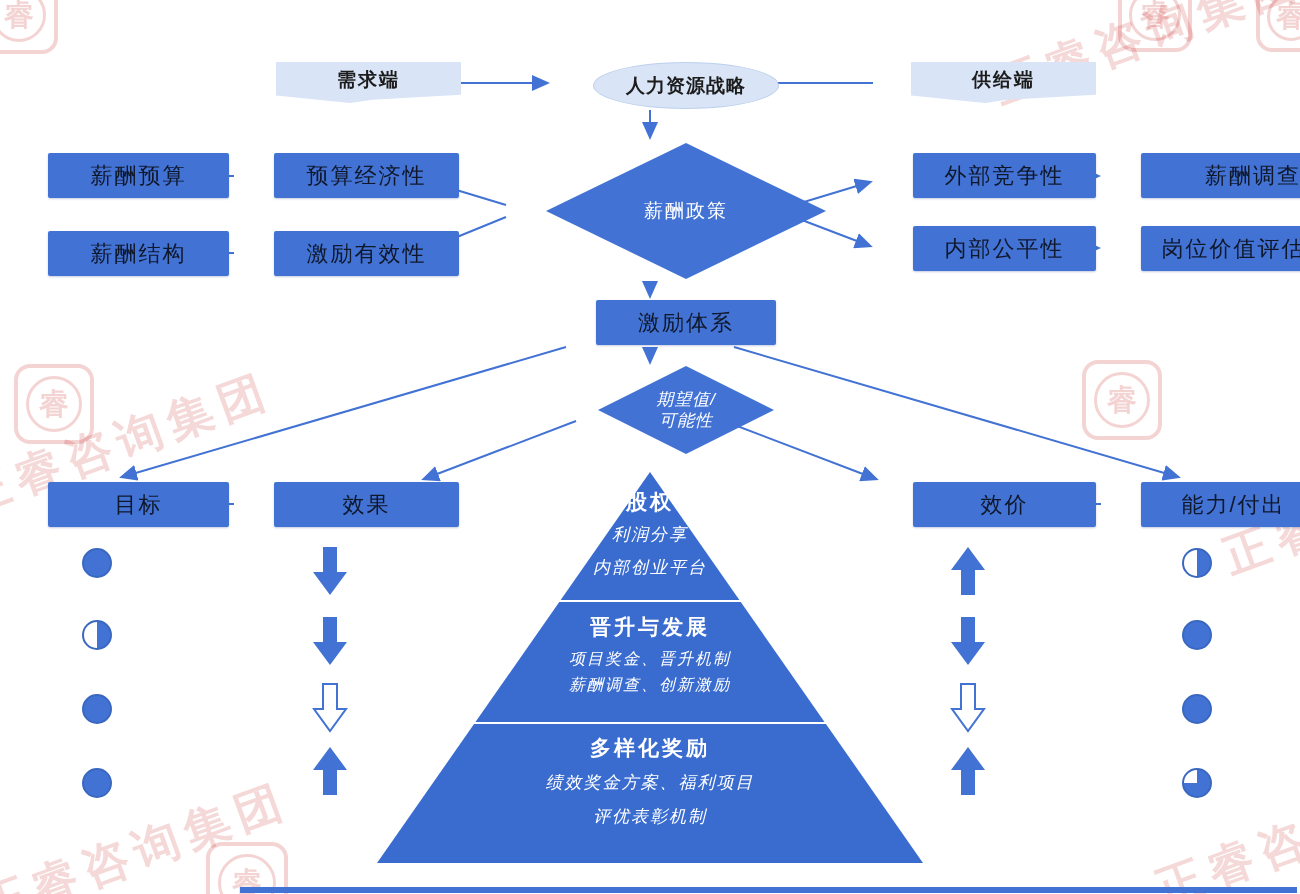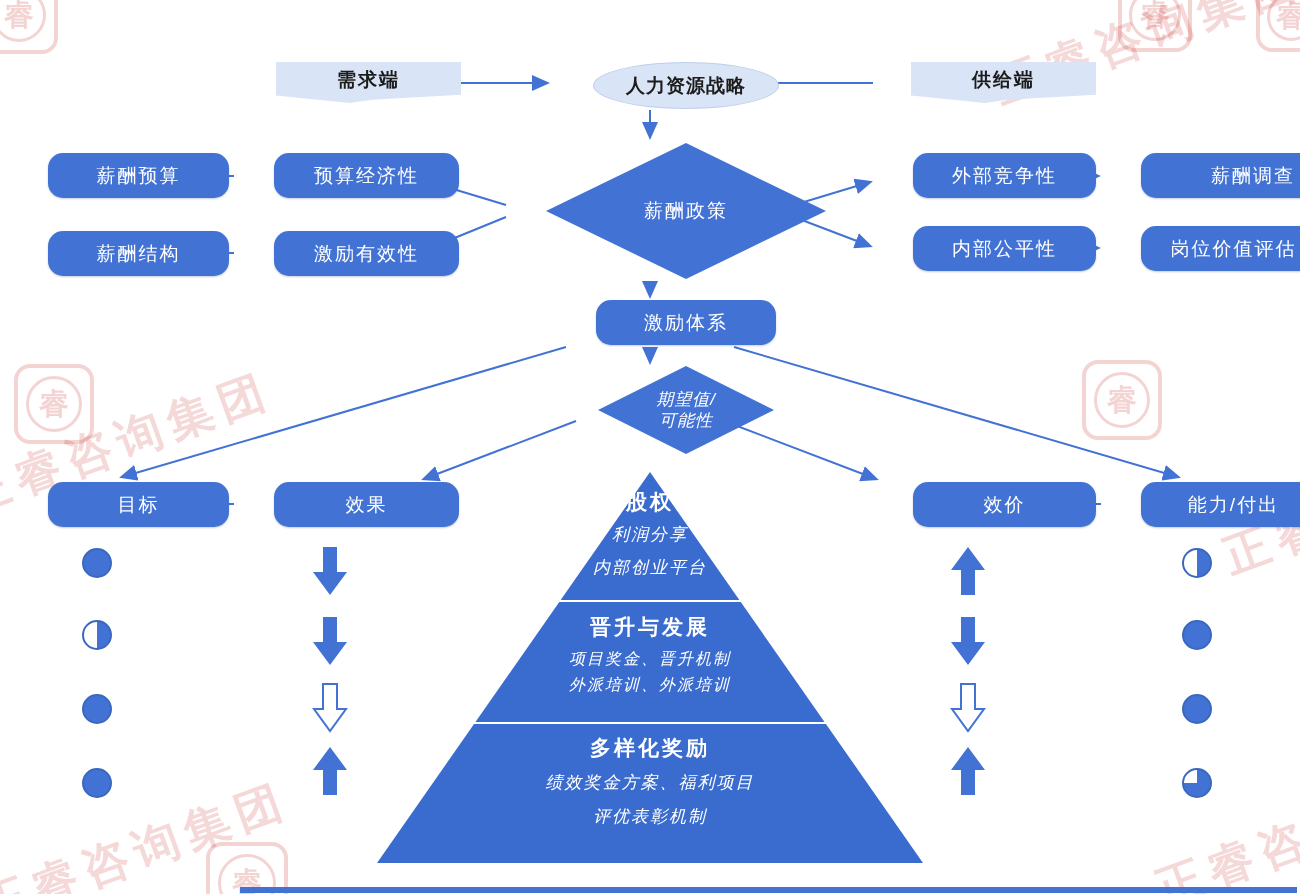"薪酬预算" .box { border-radius: 15px -> 2px; color: #ffffff -> #0f172a; font-size: 19px -> 22px }
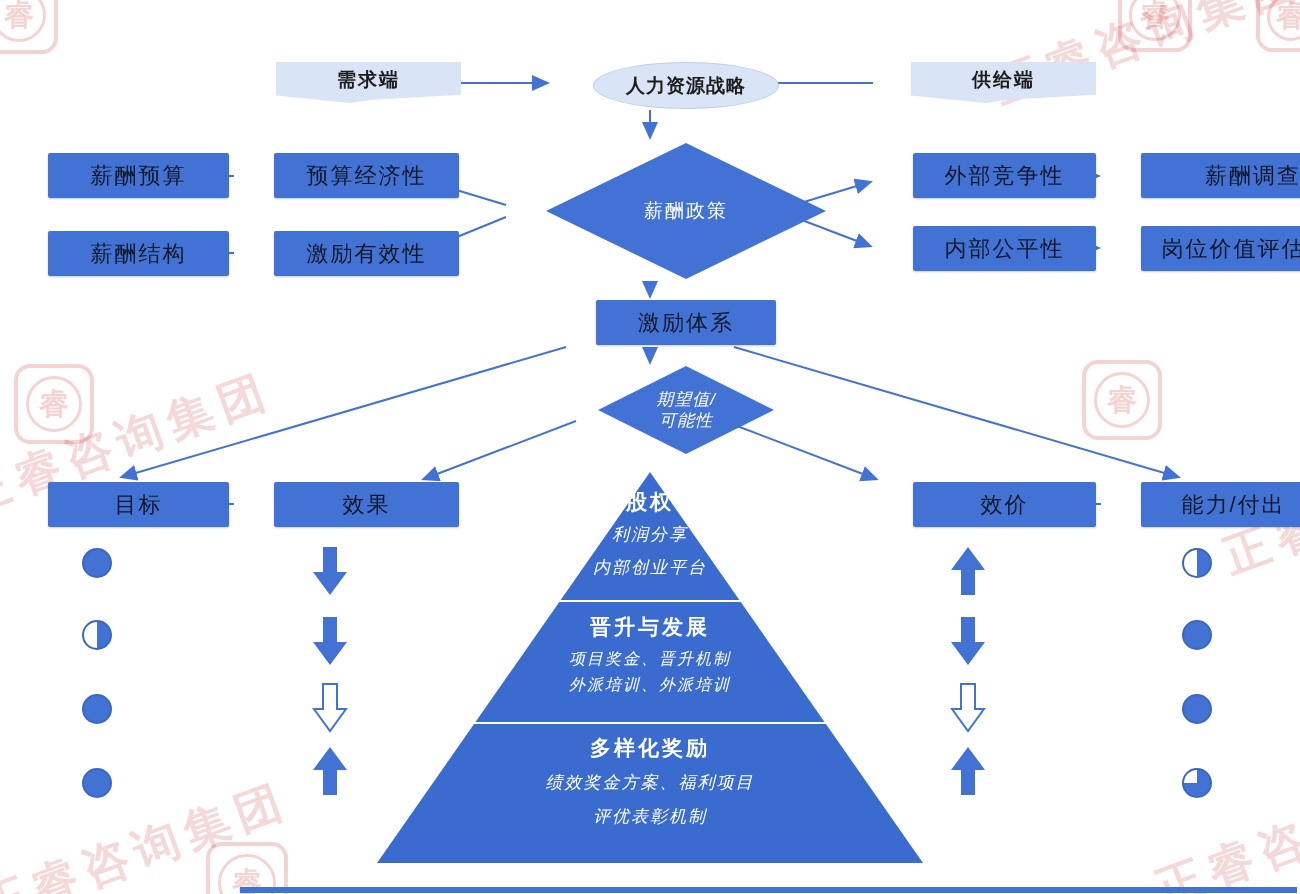"外派培训、外派培训" div.pyr-text { text: 外派培训、外派培训 -> 薪酬调查、创新激励 }
